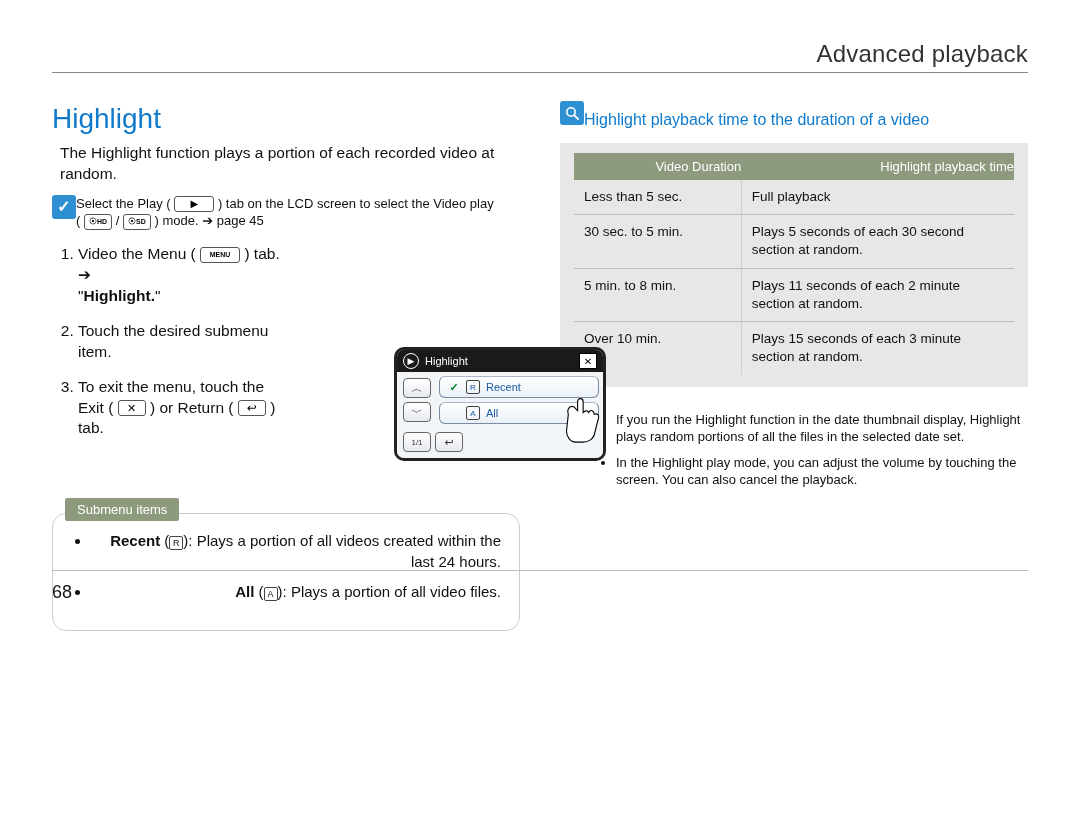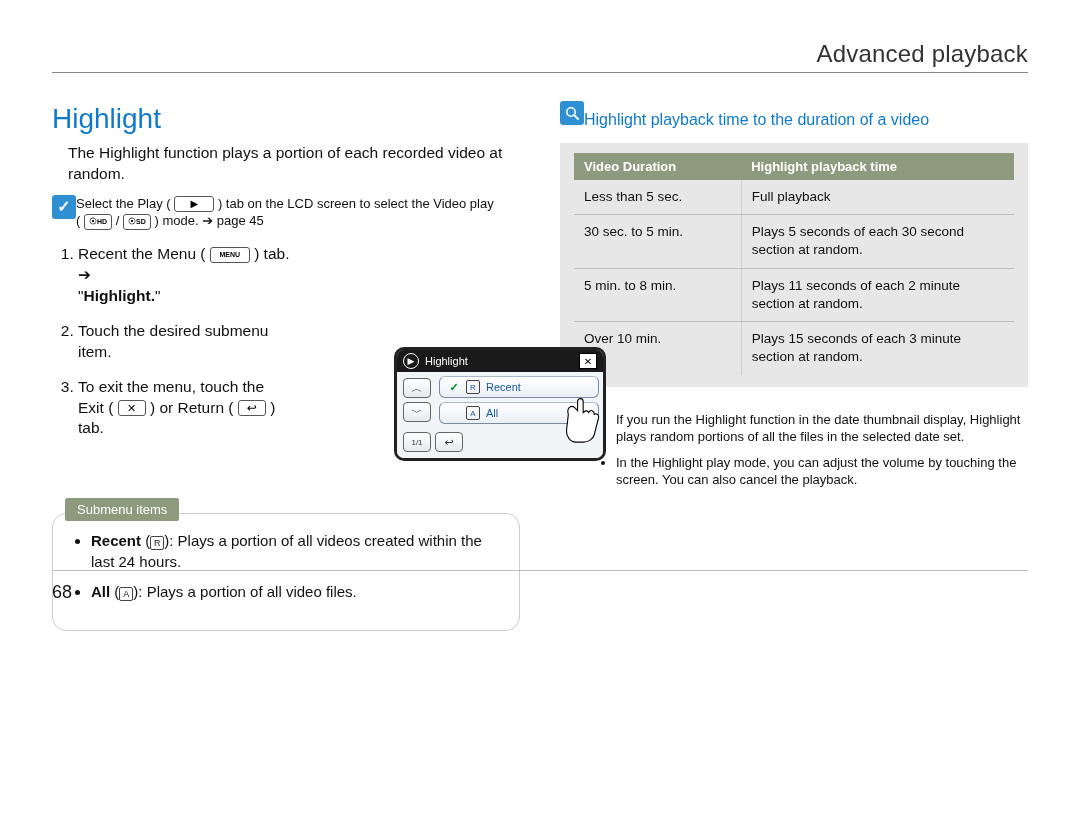"The Highlight function plays a" .lead { margin: 0 0 10px 16px -> 0 0 10px 8px }
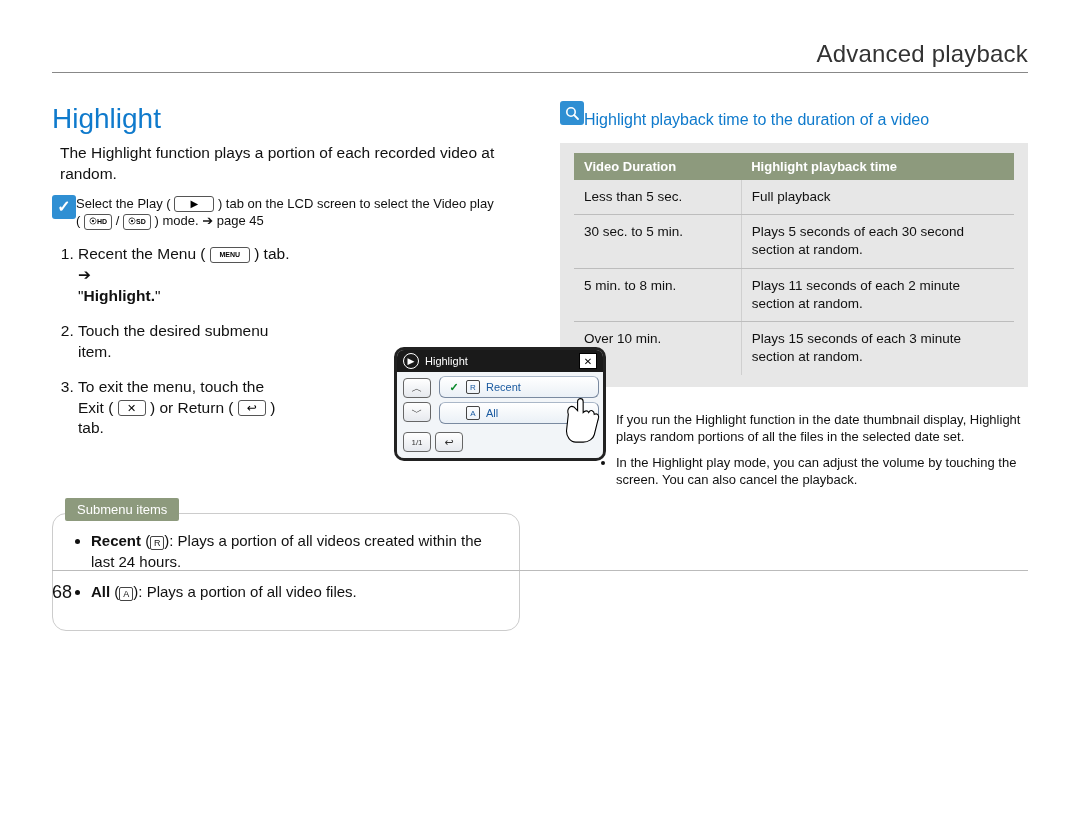"Video Duration" table.dur th { font-weight: 700 -> 400; padding: 6px 10px -> 6px 0; text-align: left -> right }
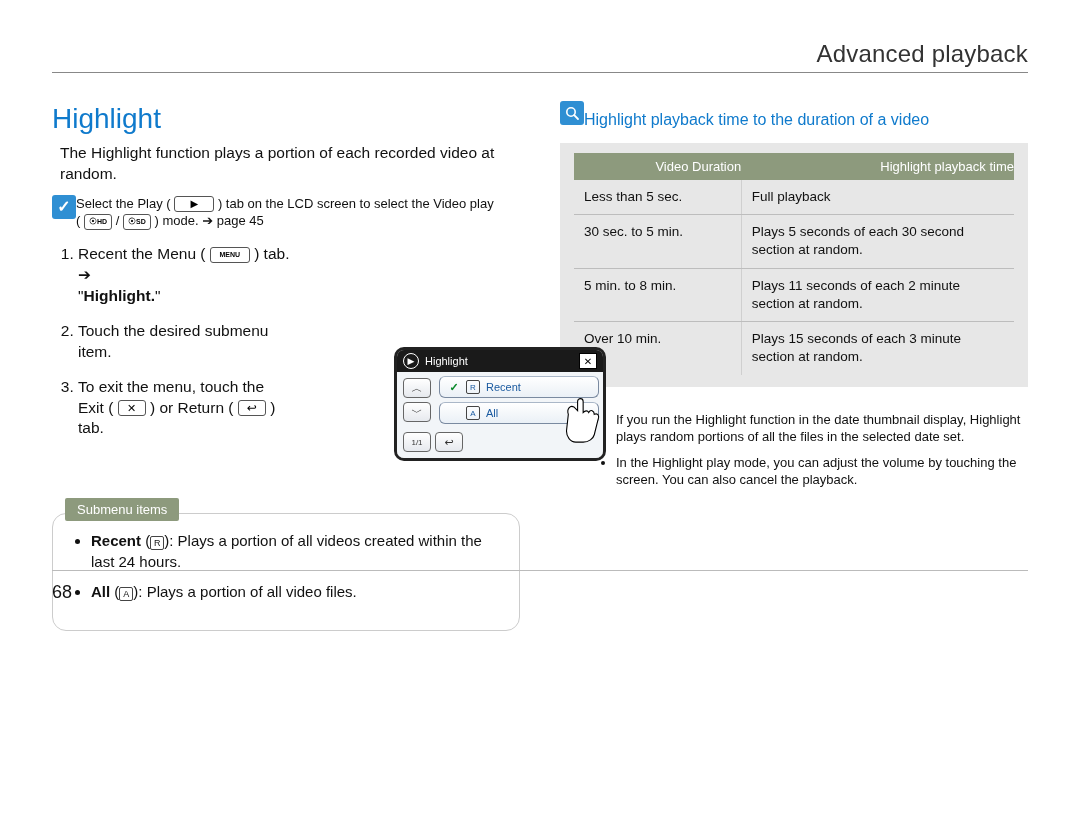"Recent the Menu (" span { text: Recent -> Video }
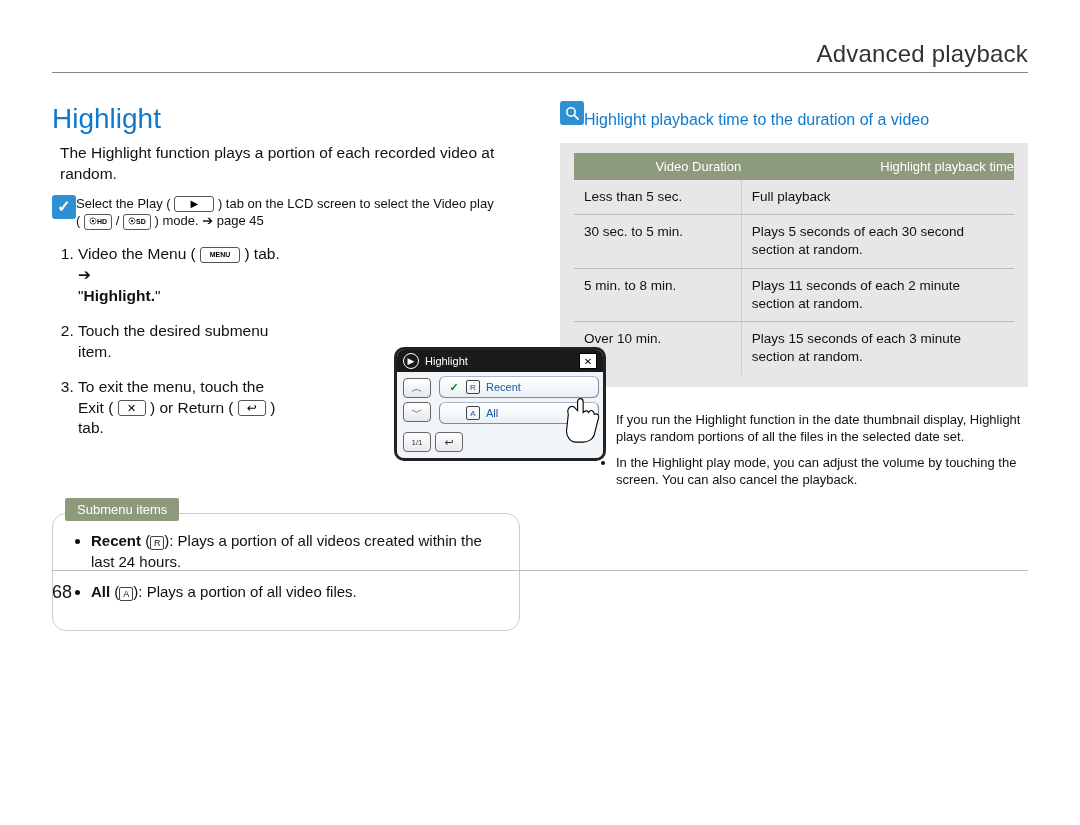"Recent ( R ): Plays" .sub-list { text-align: none -> right }
